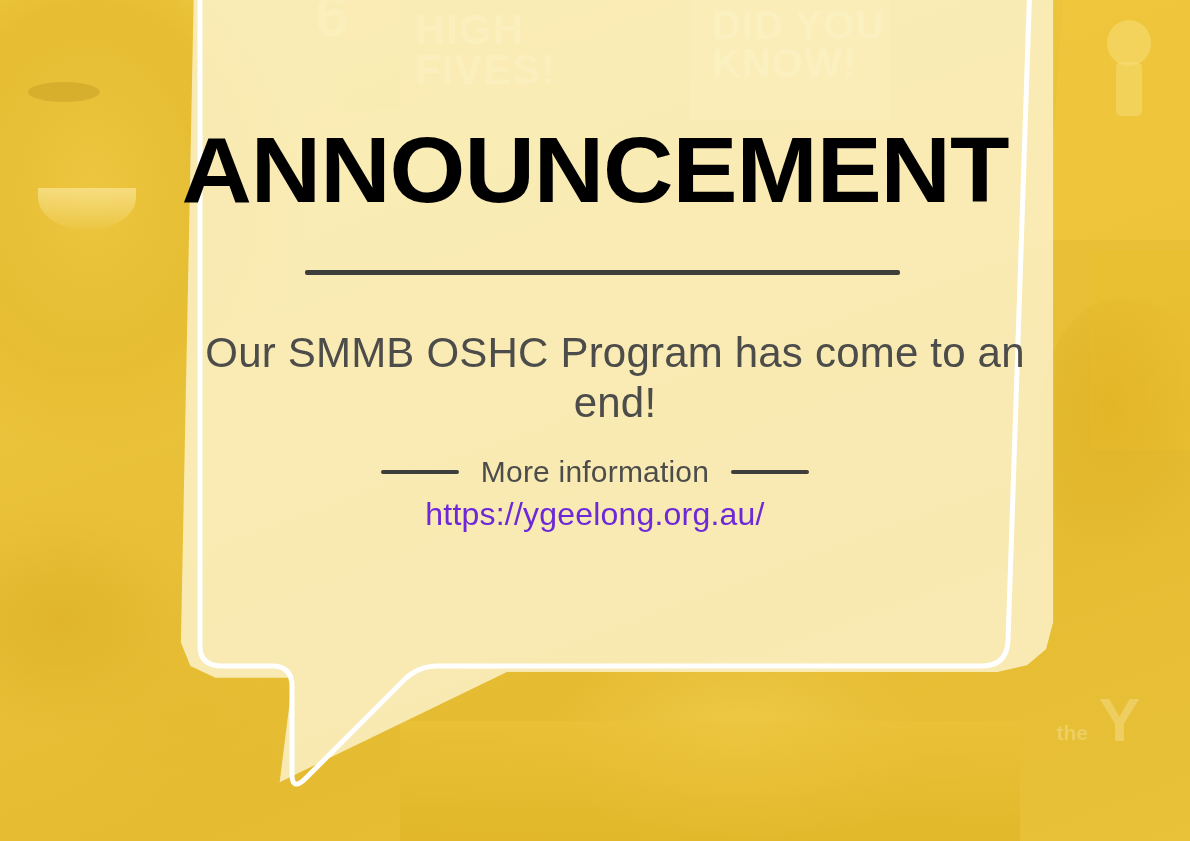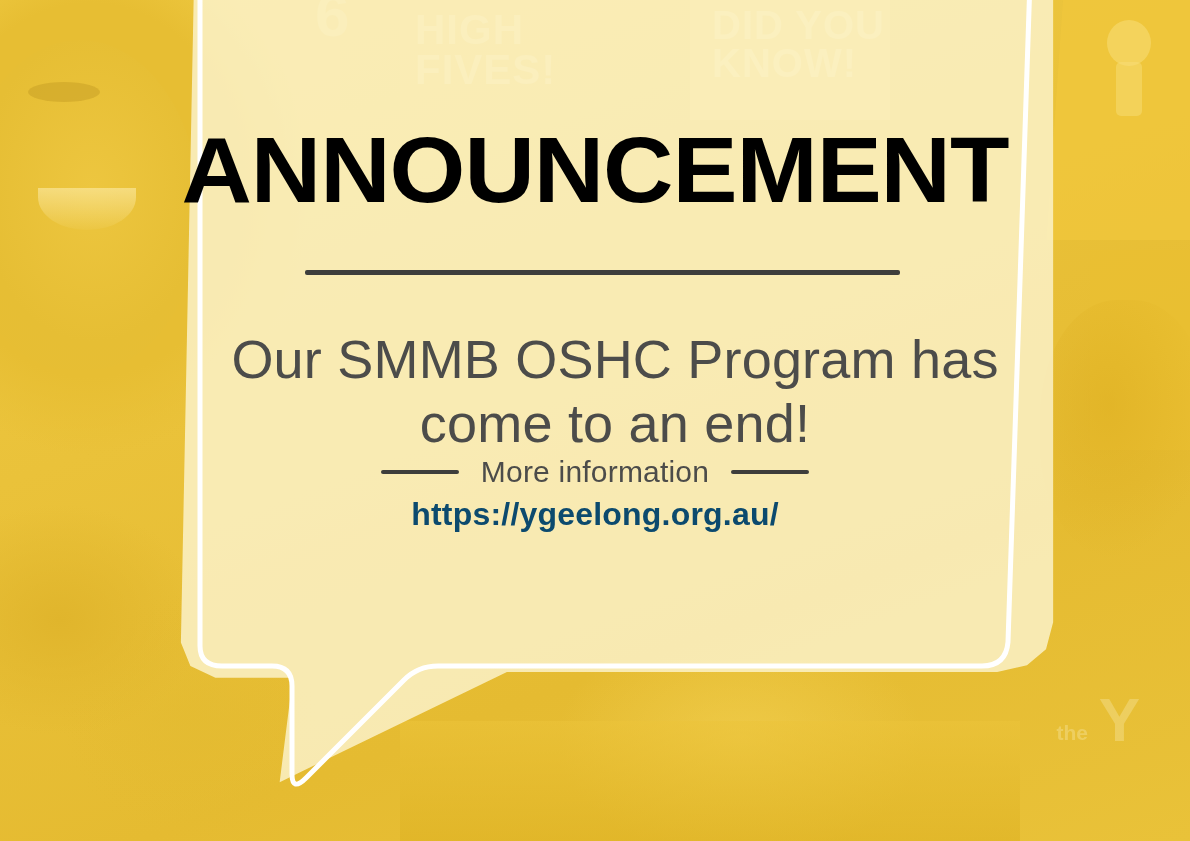"Our SMMB OSHC Program has" .subtitle { font-size: 54px -> 42px }
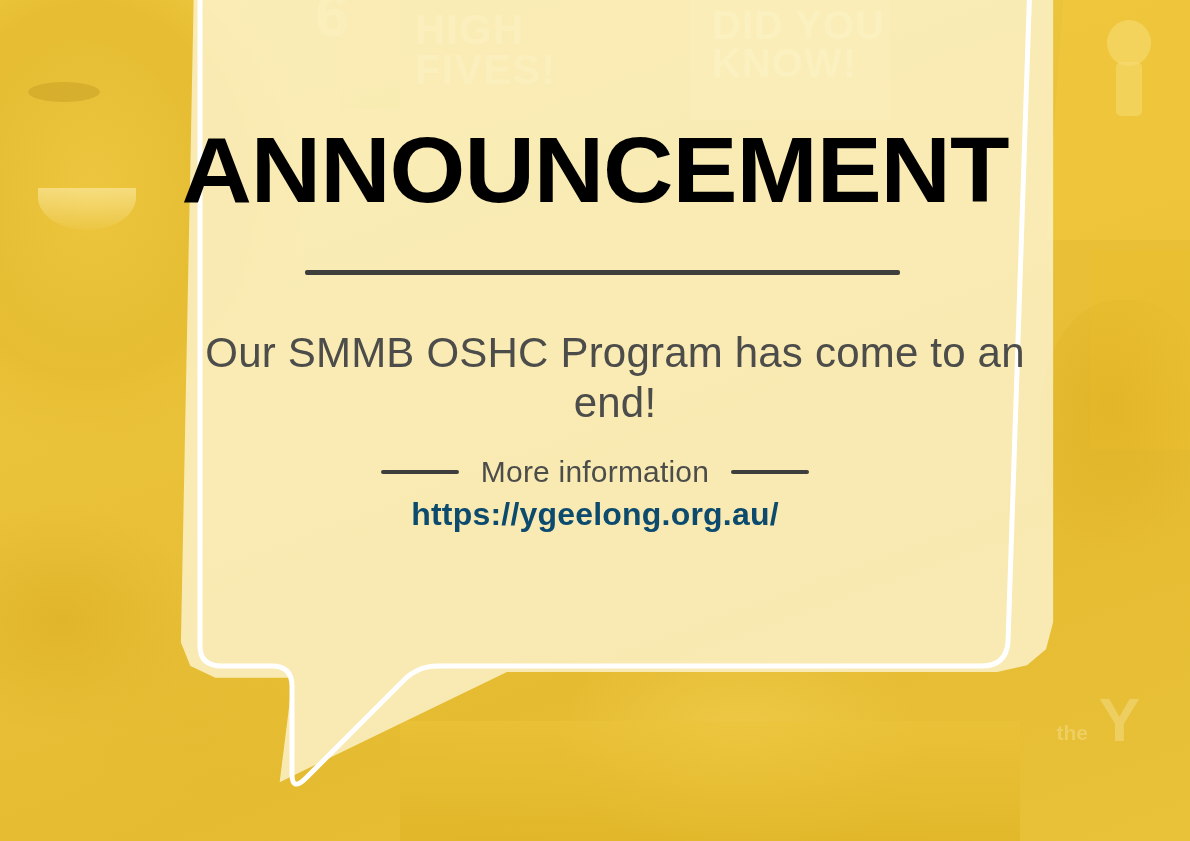"https://ygeelong.org.au/" .url { color: #0c4a6e -> #6d28d9; font-weight: 700 -> 400 }
